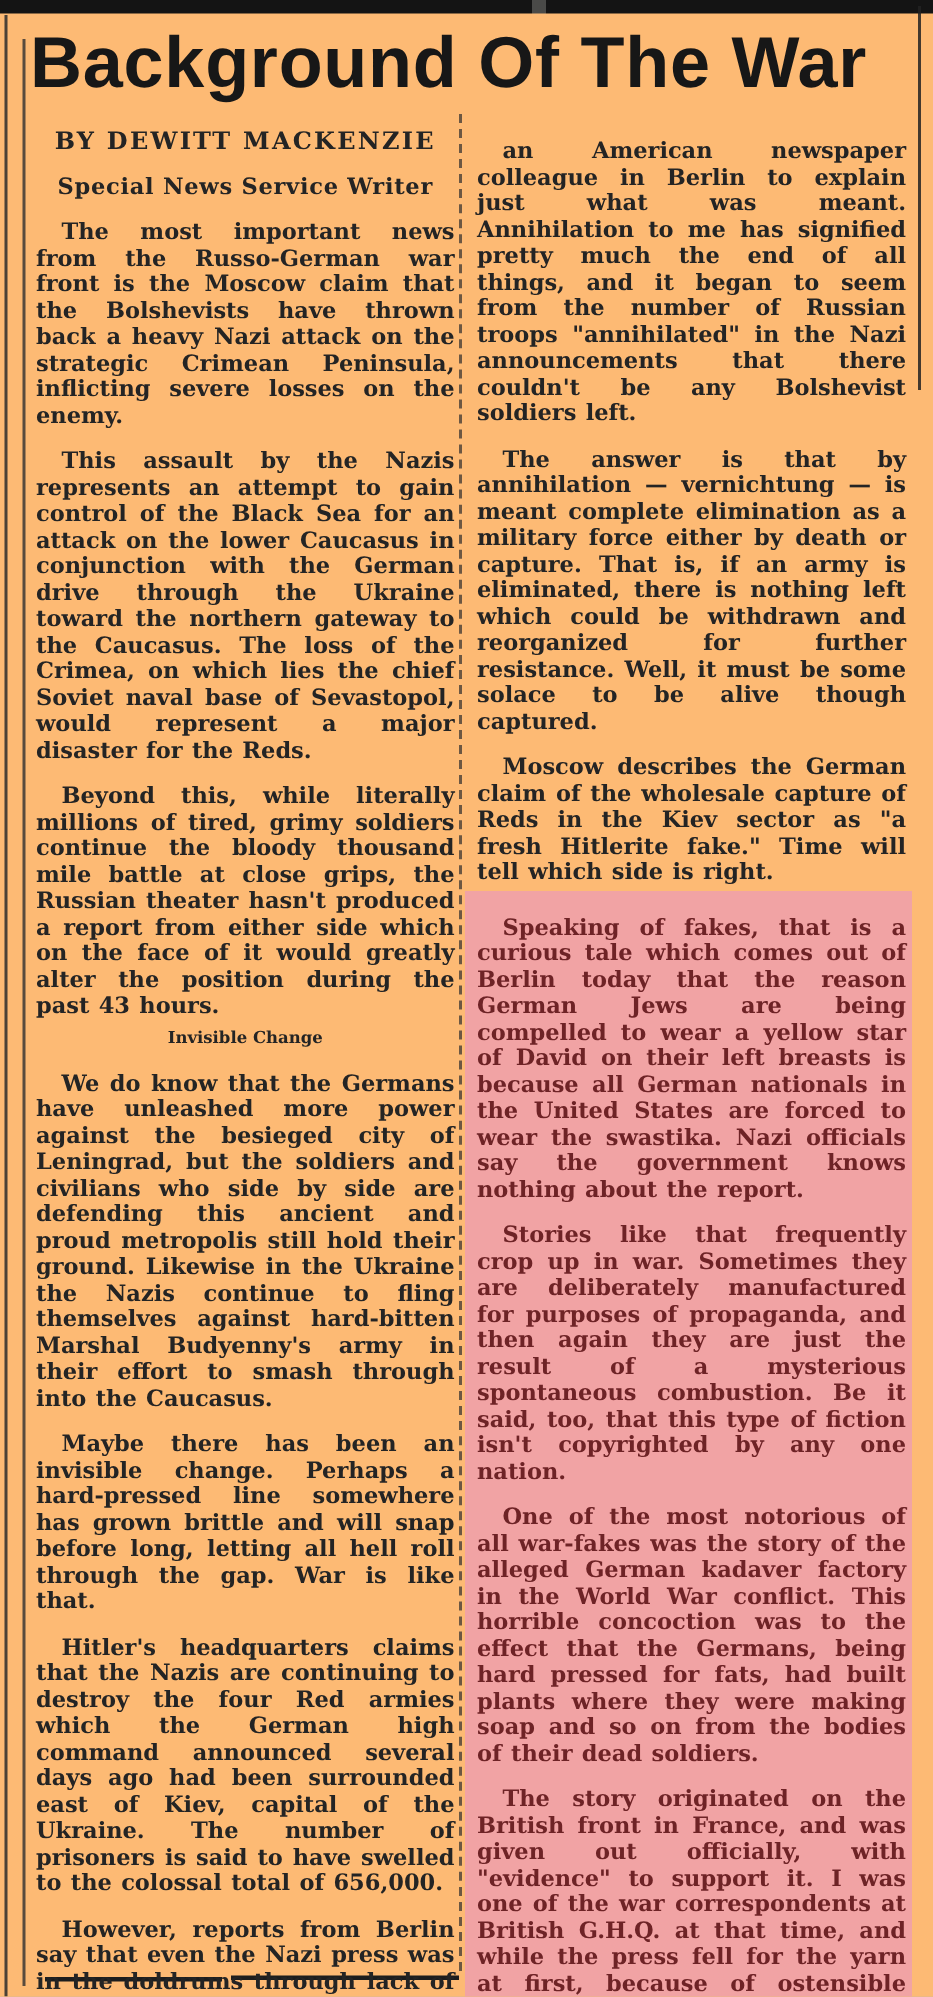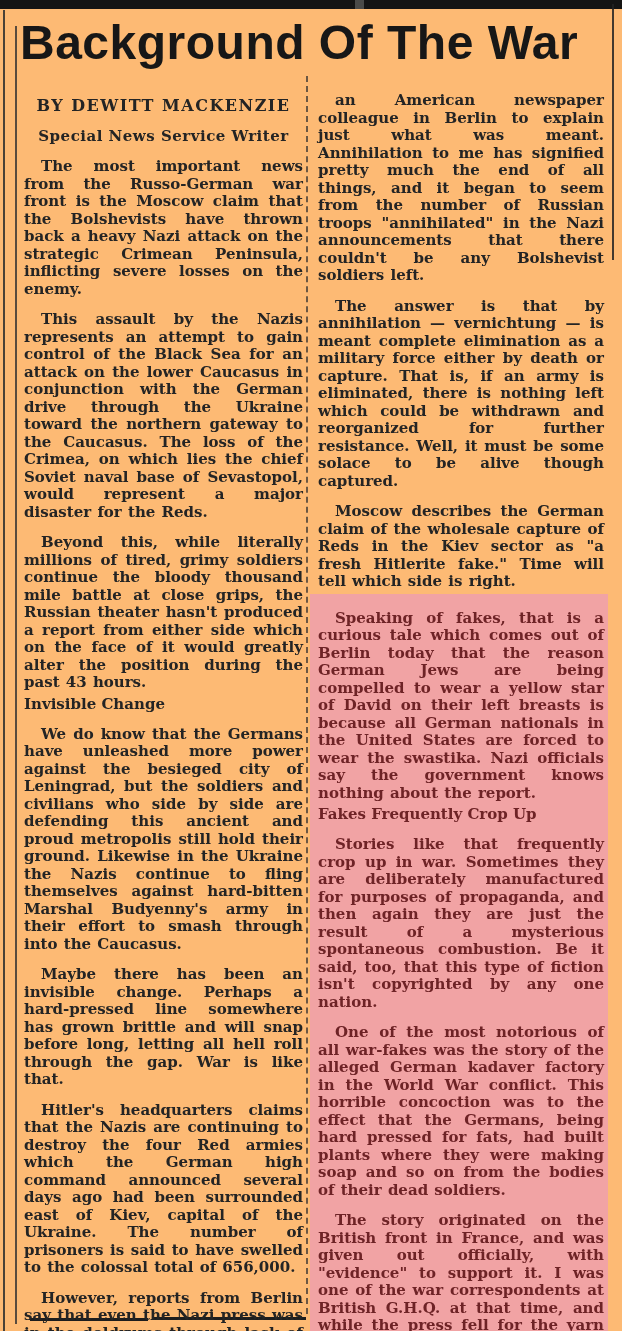"BY DEWITT MACKENZIE" .byline { margin: 12px -> 0 }
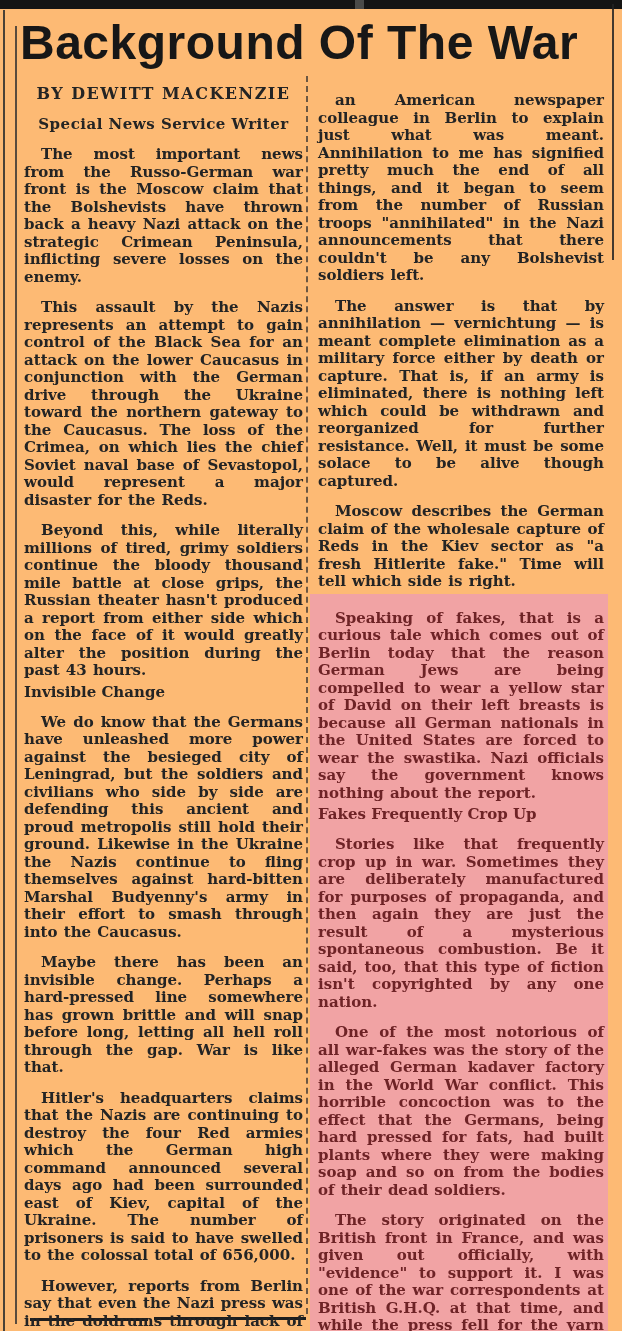"Invisible Change" .subhead { font-size: 15px -> 11px; text-align: left -> center }
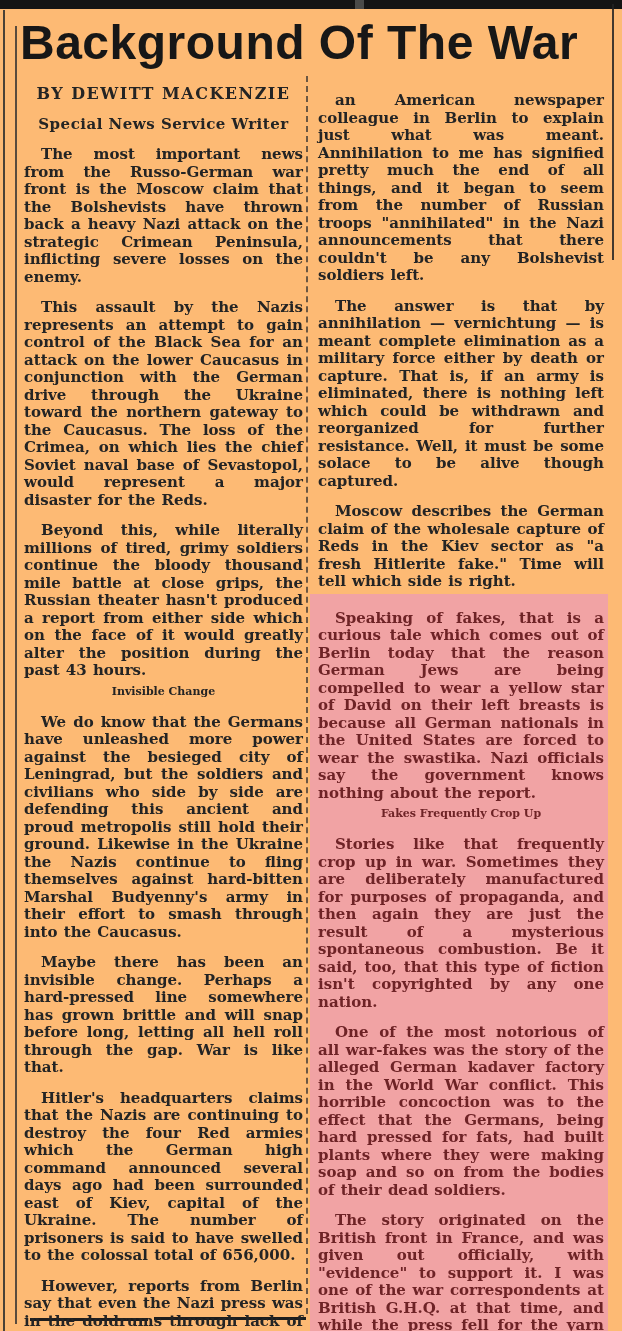"Fakes Frequently Crop Up" h3.subhead { html: <h3>Fakes Frequently Crop Up</h3> -> none }
